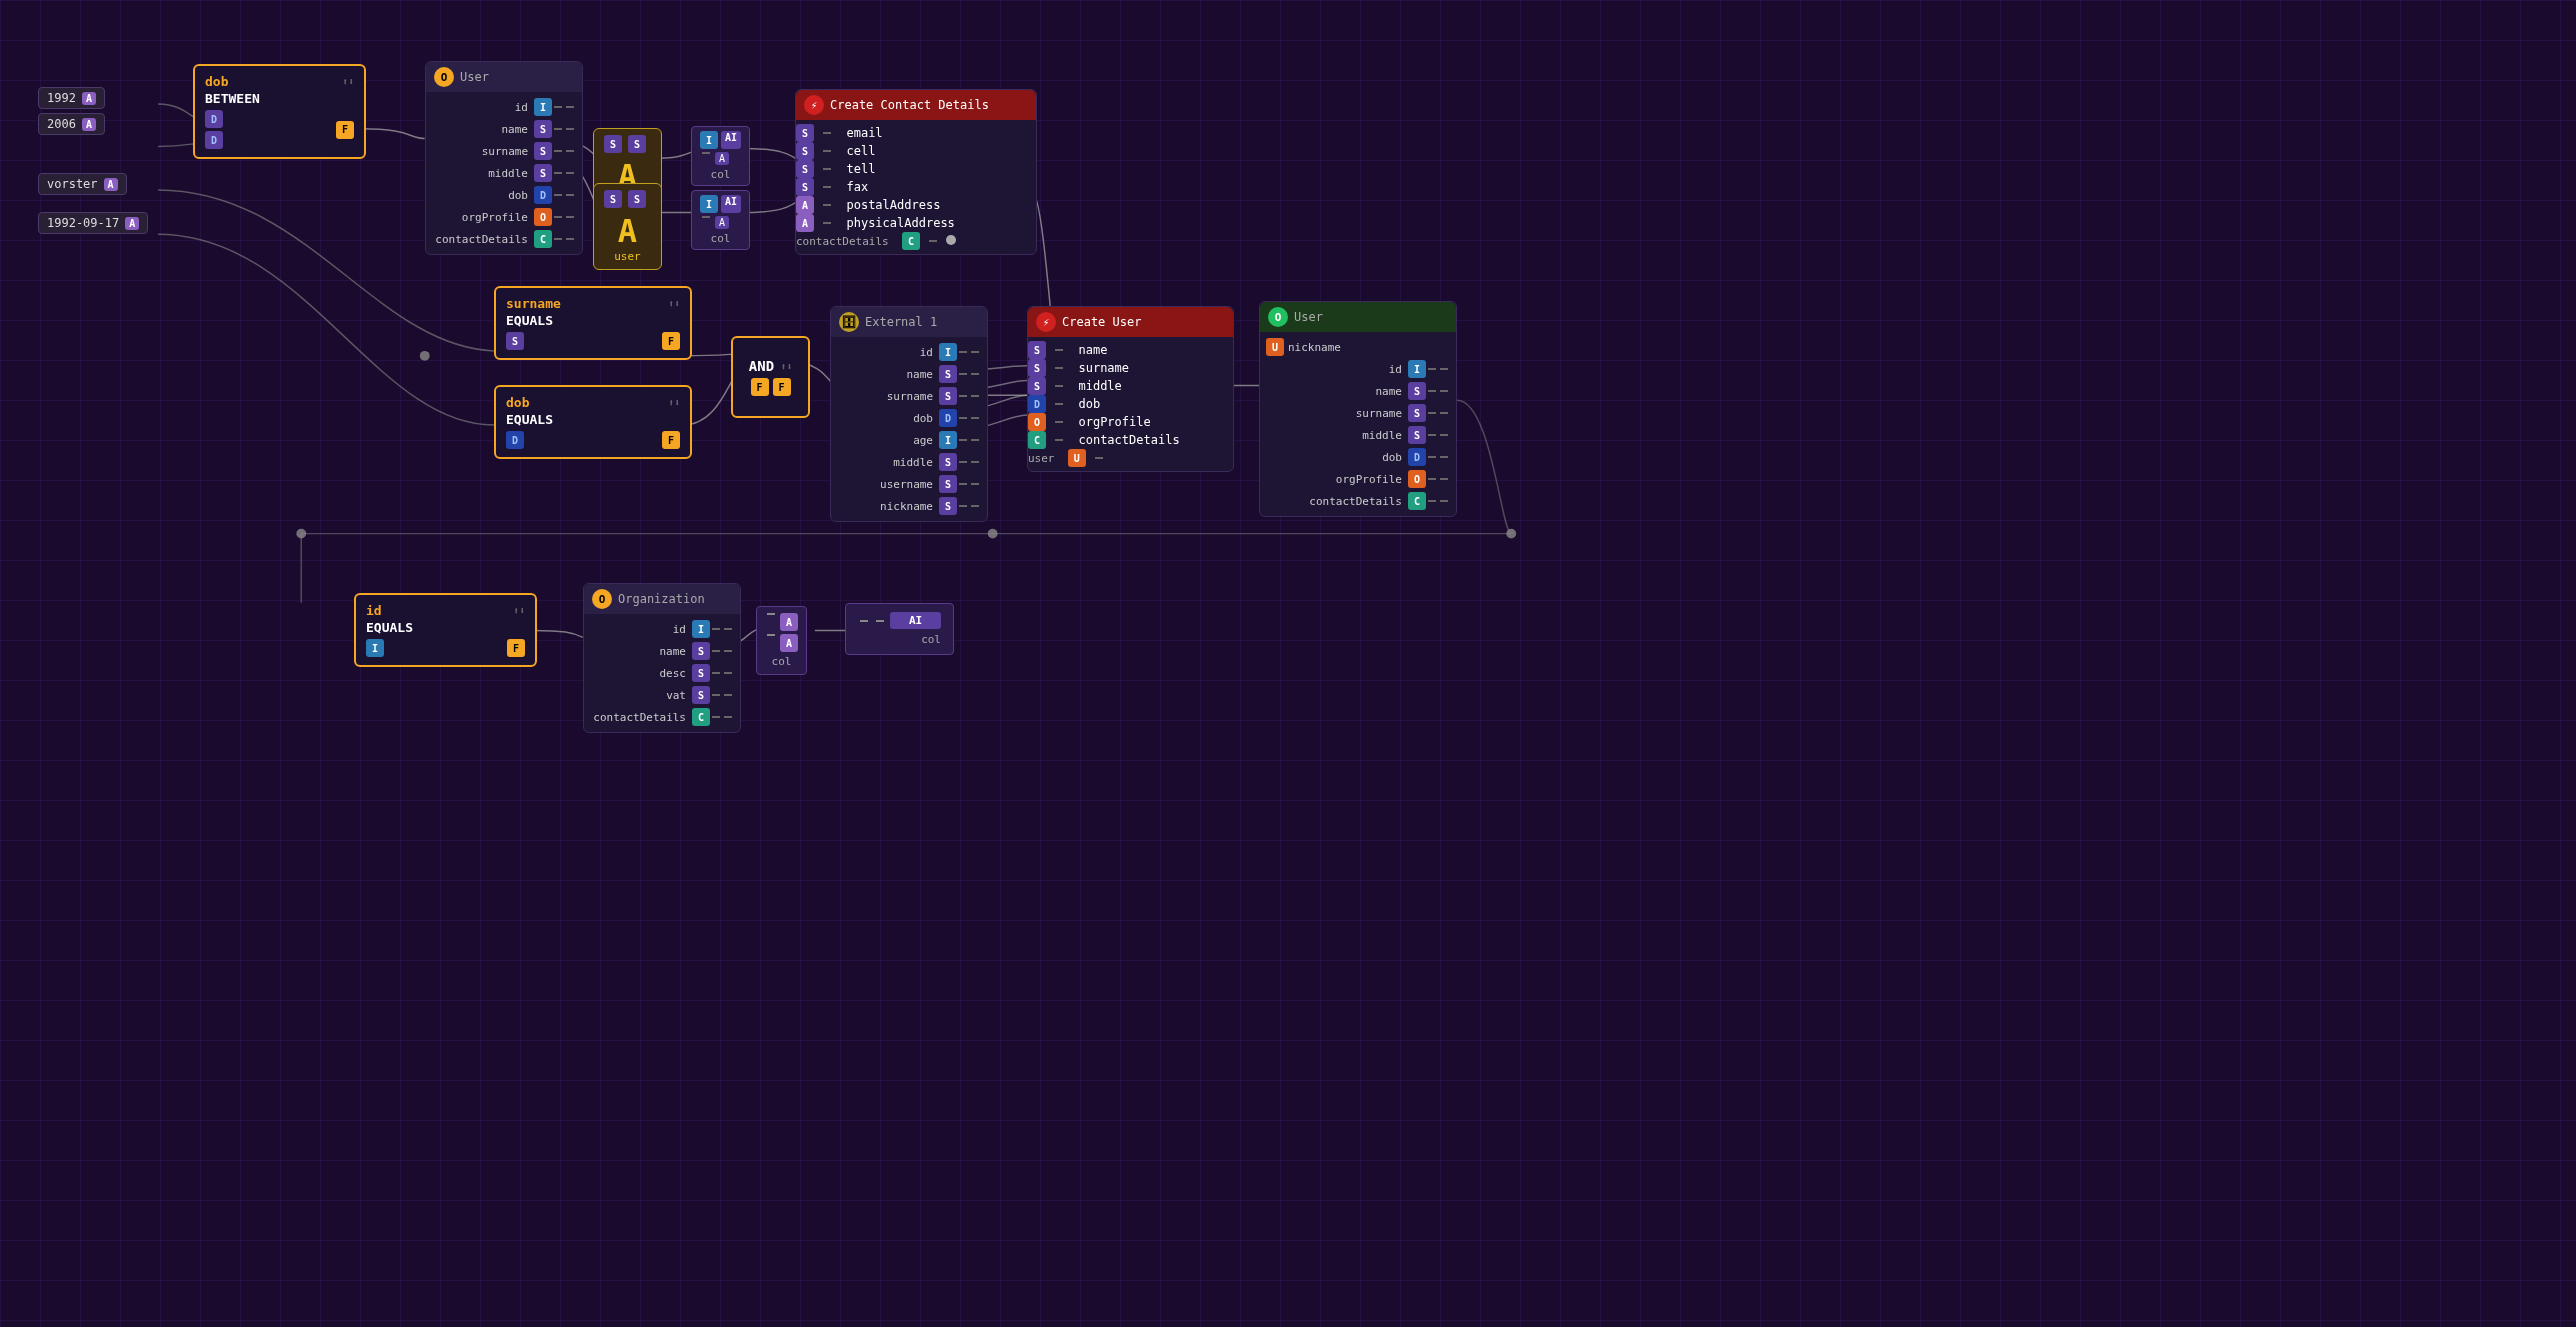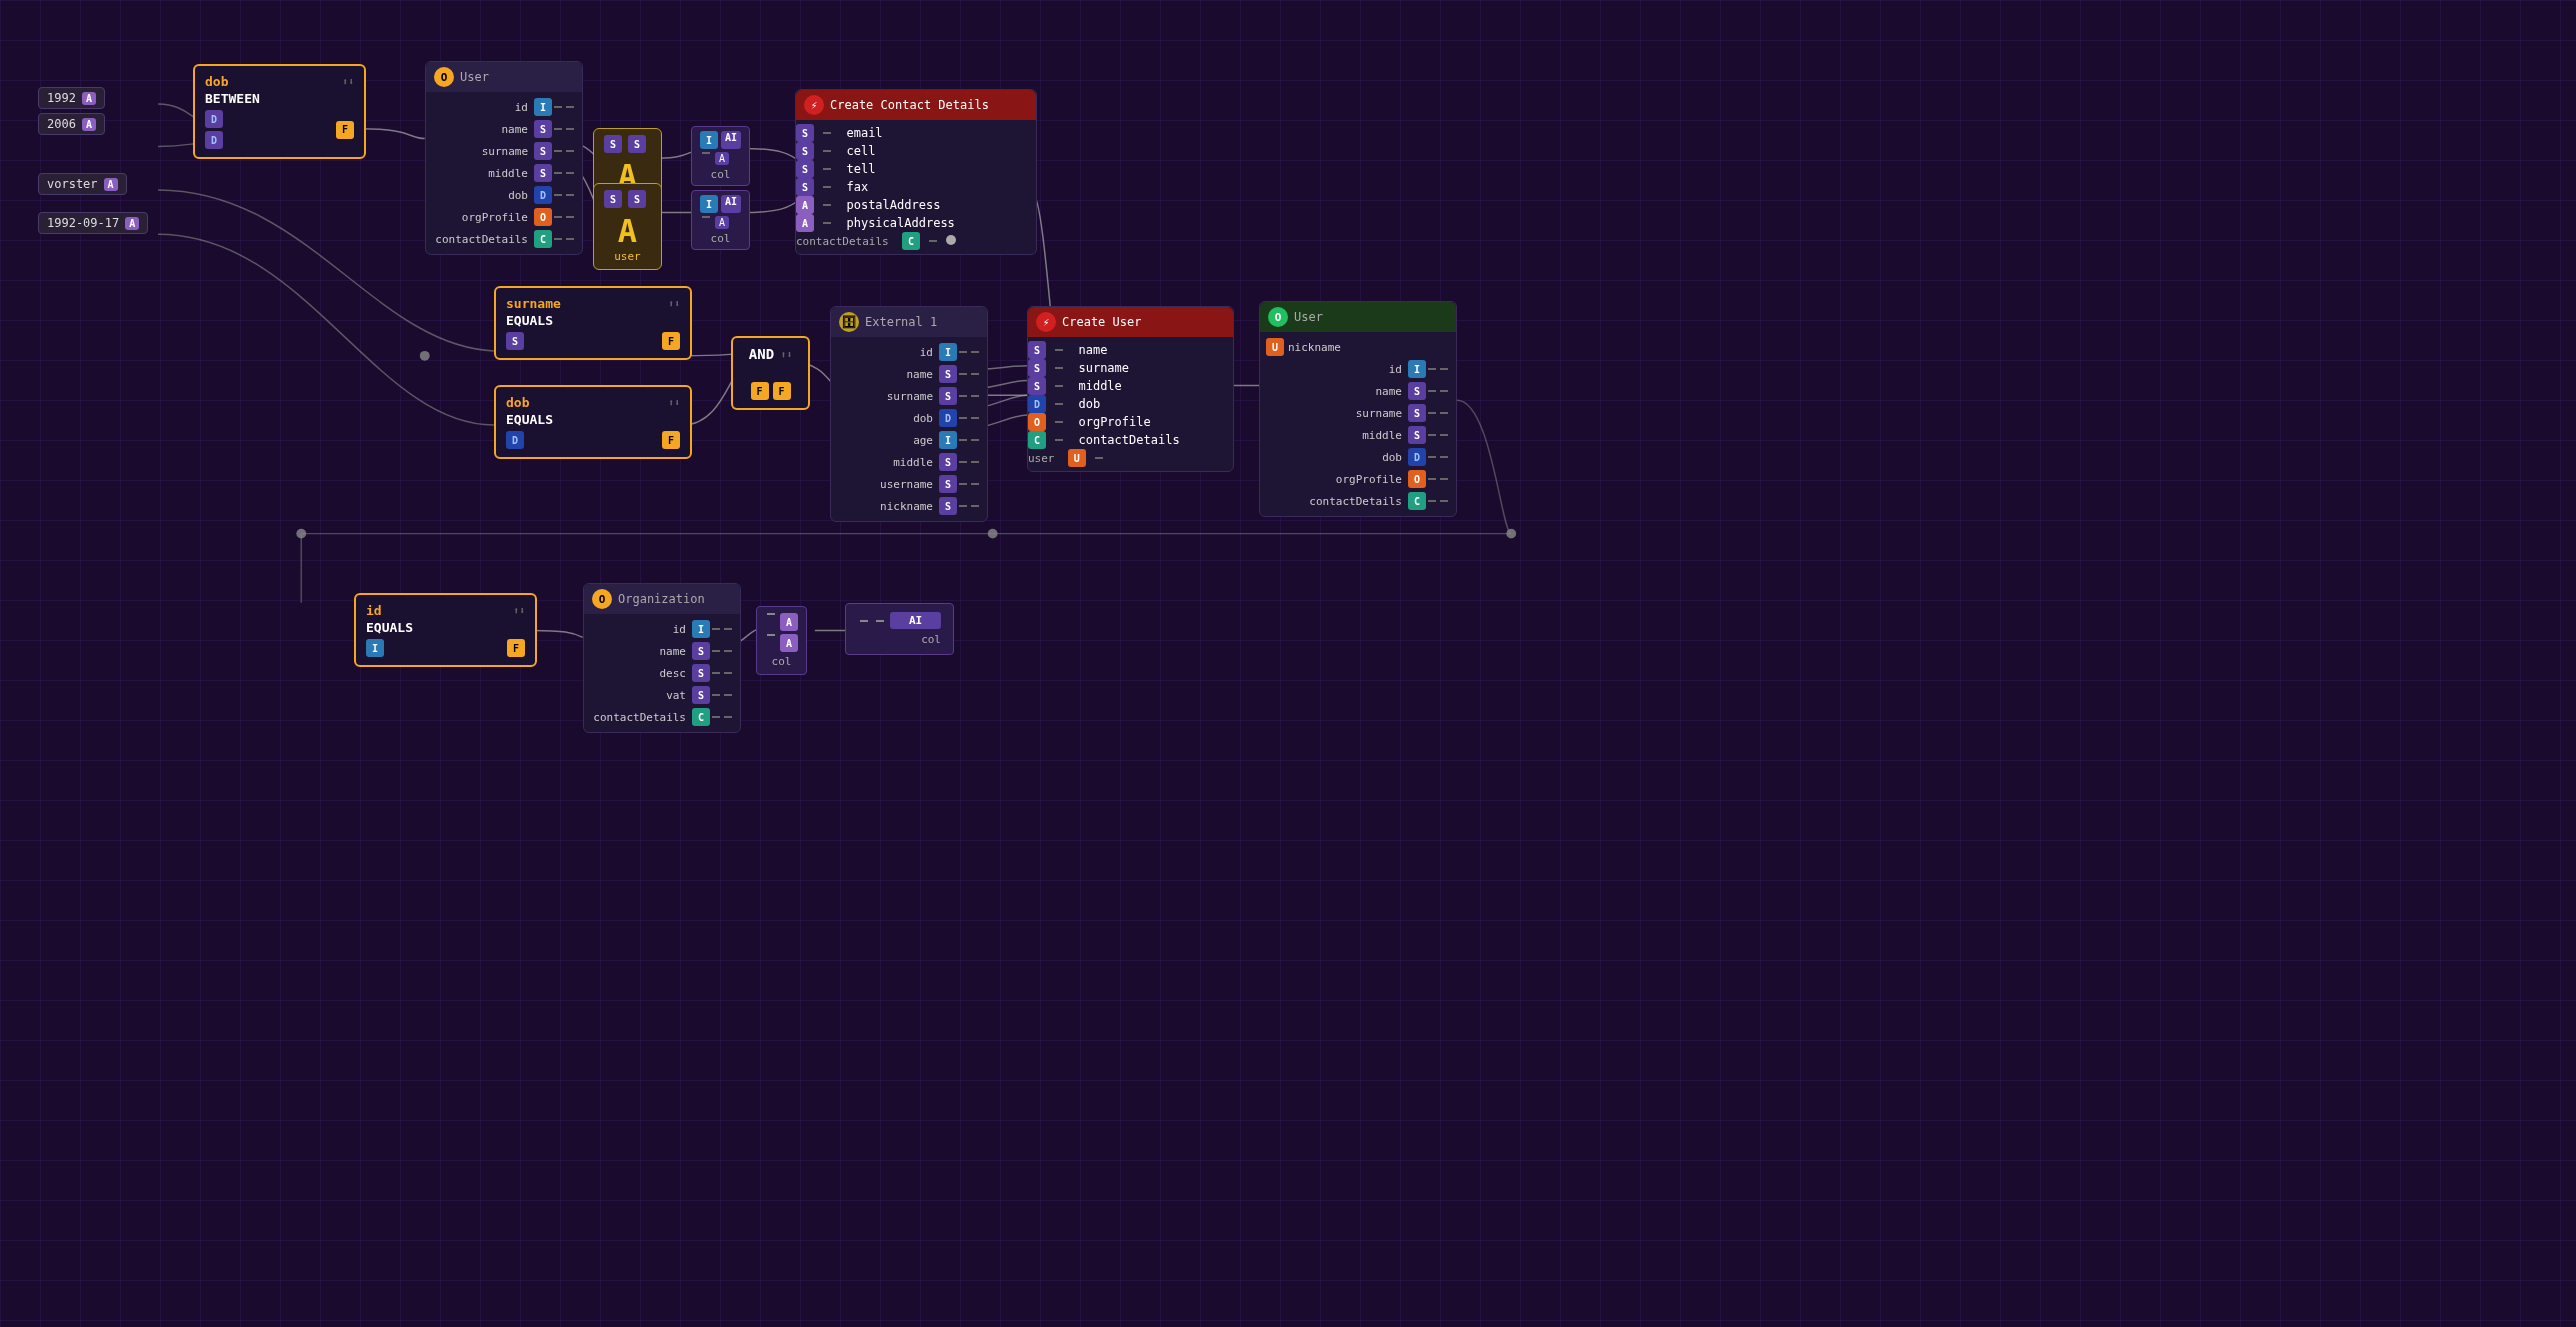"AND" .node-and { gap: 20px -> 4px; padding: 8px 12px -> 20px 12px }
